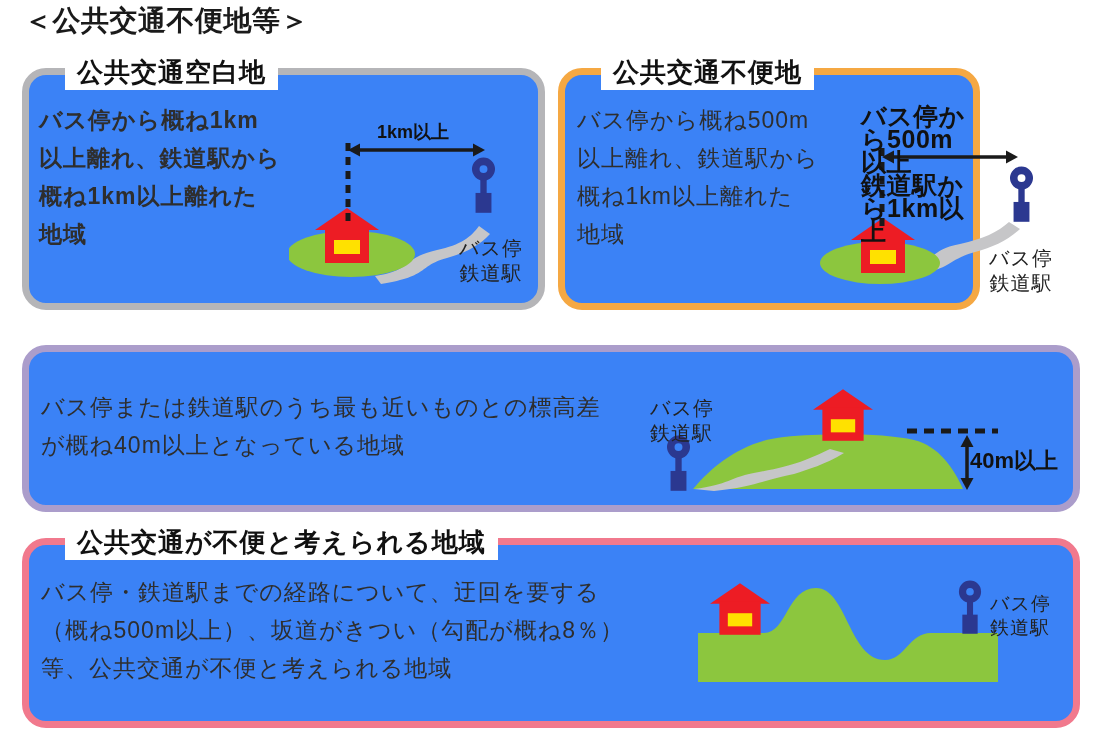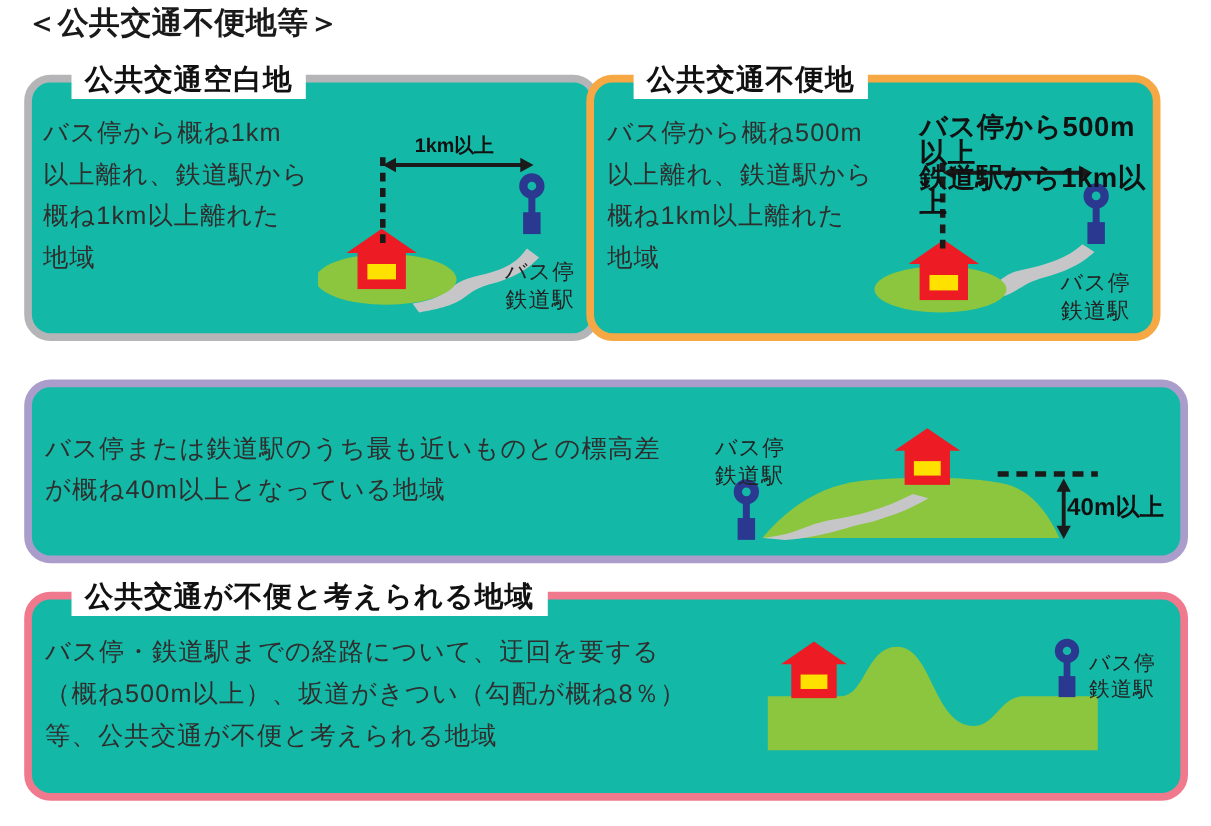"公共交通空白地" .panel { background: #14b8a6 -> #3b82f6 }
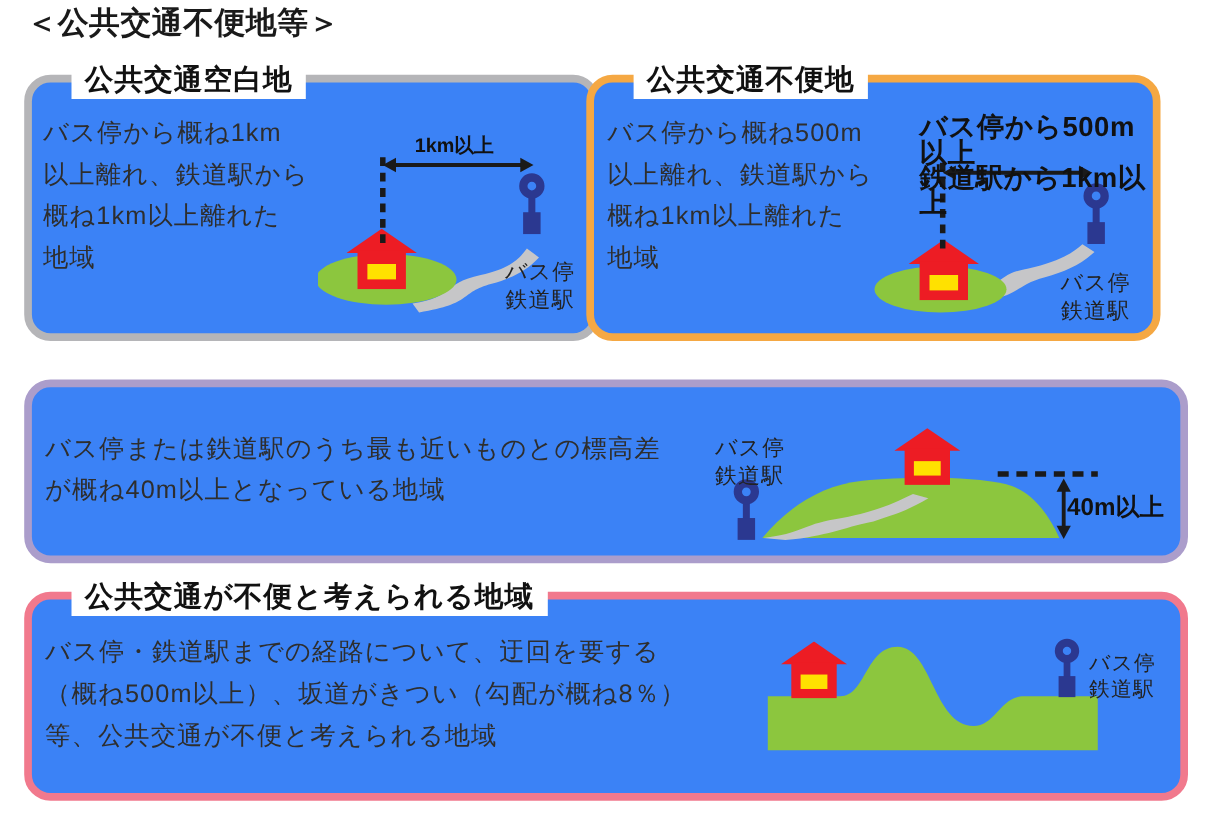"公共交通不便地" .panel-incon { left: 533px -> 558px; width: 522px -> 422px }
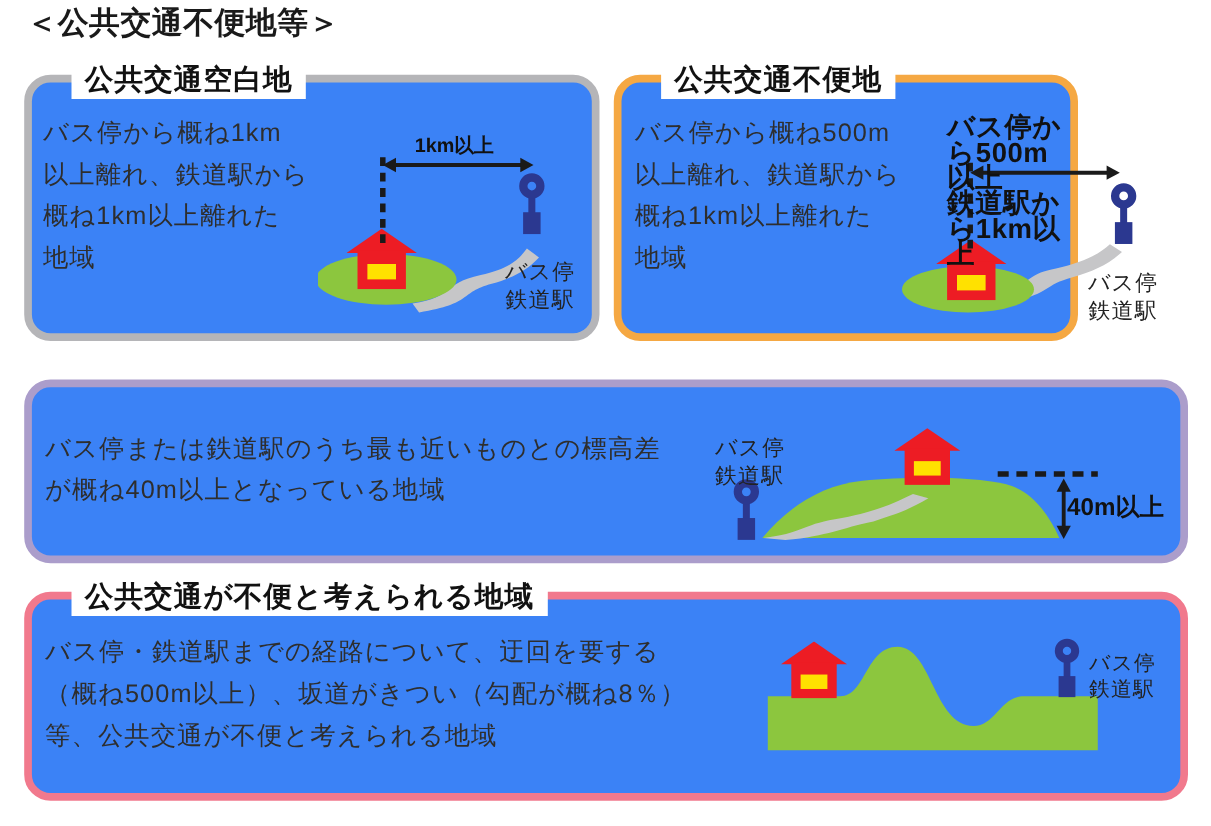"バス停から概ね1km" .panel-blank .panel-body { font-weight: none -> bold }
